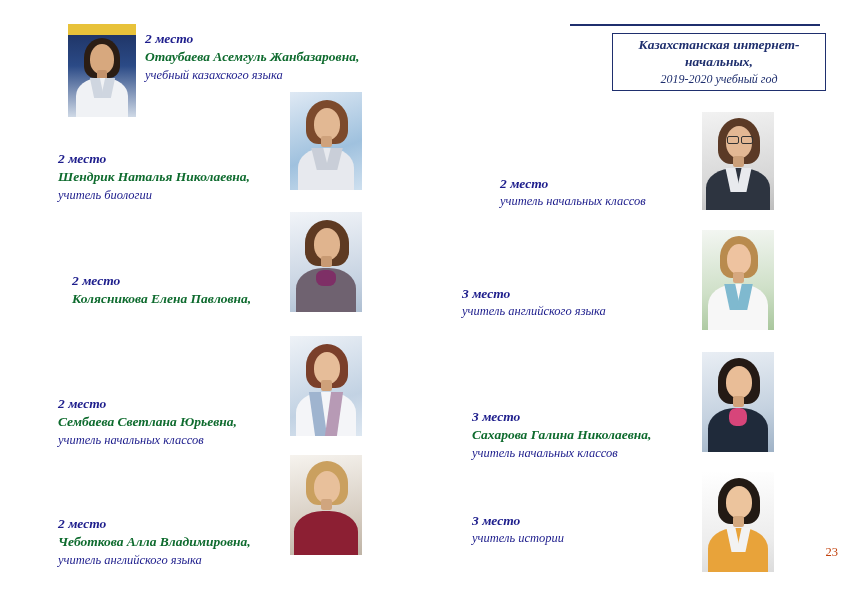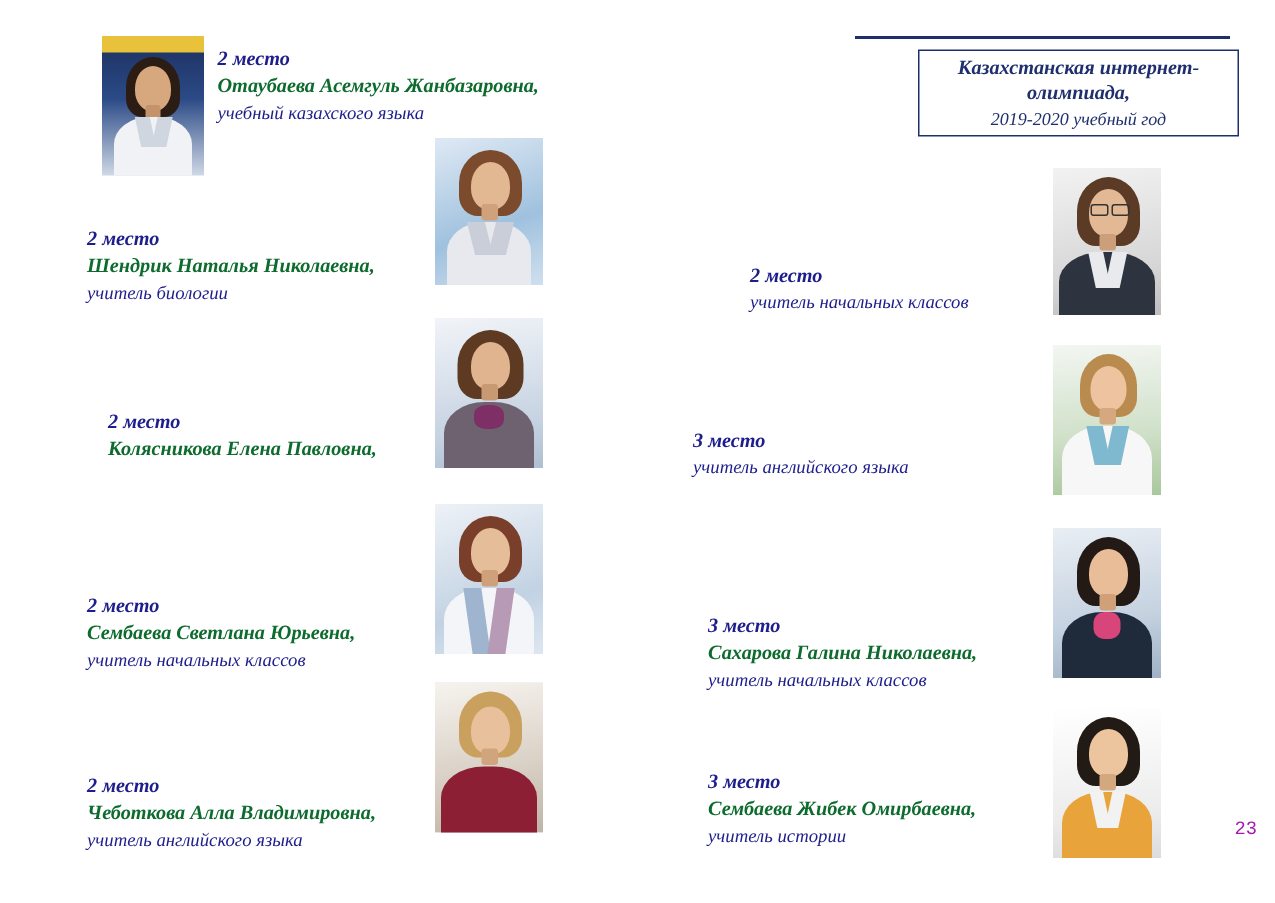"Казахстанская интернет- олимпиада," div.title-line1 { text: олимпиада -> начальных }
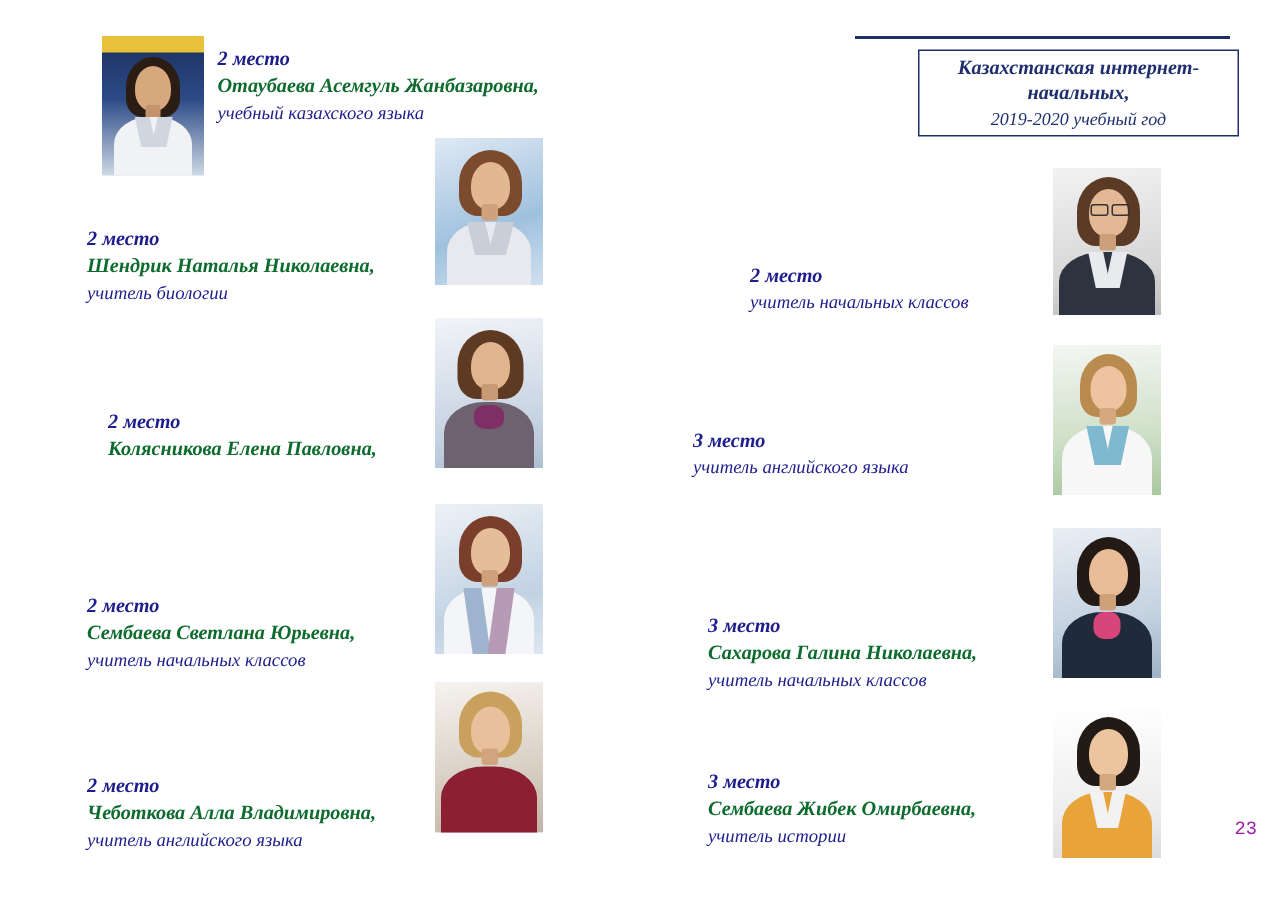"Сембаева Жибек Омирбаевна," div.name { html: <div>Сембаева Жибек Омирбаевна,</div> -> none }
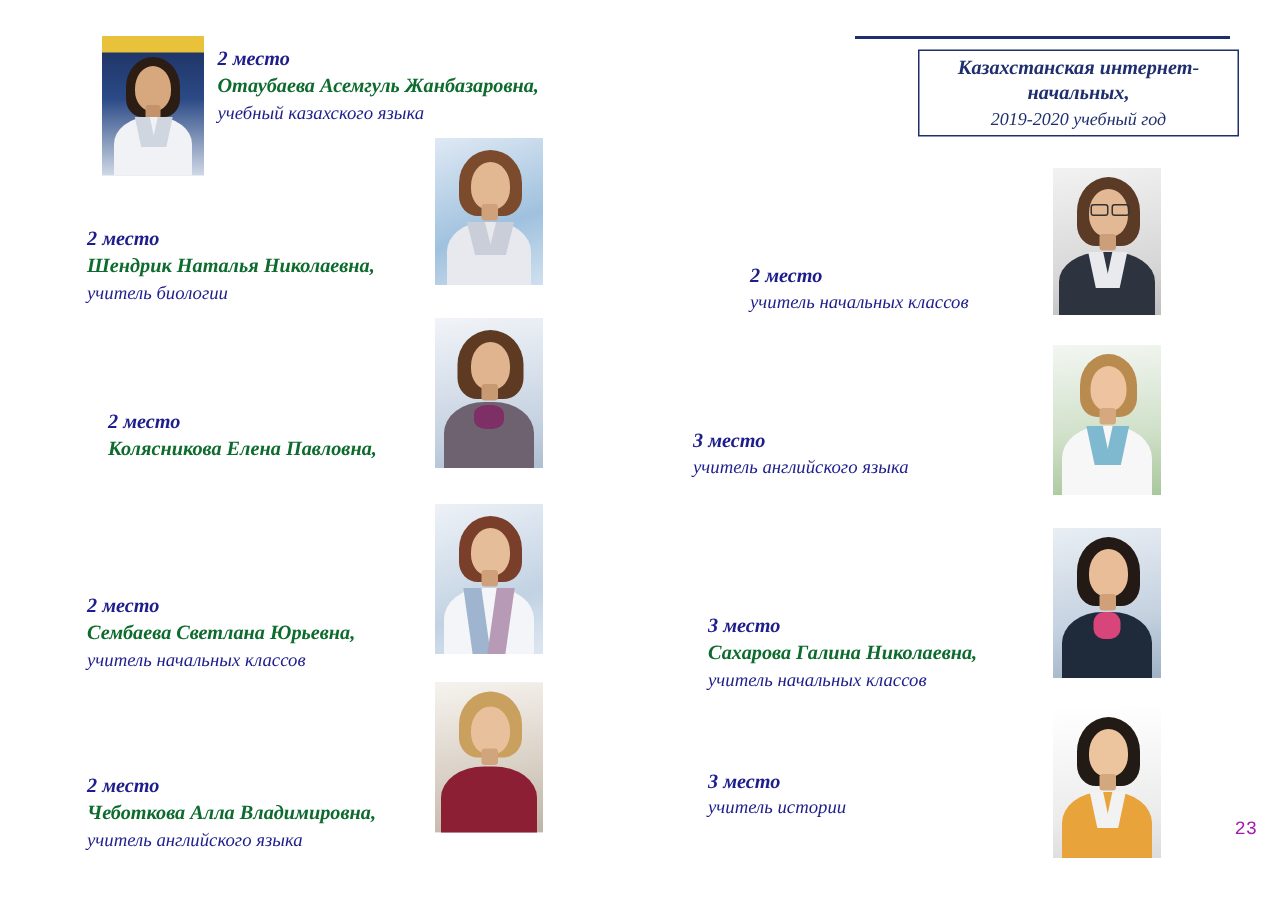"23" .page-num { color: #a21caf -> #c2410c; font-family: Liberation Mono, monospace -> Liberation Serif, serif }
